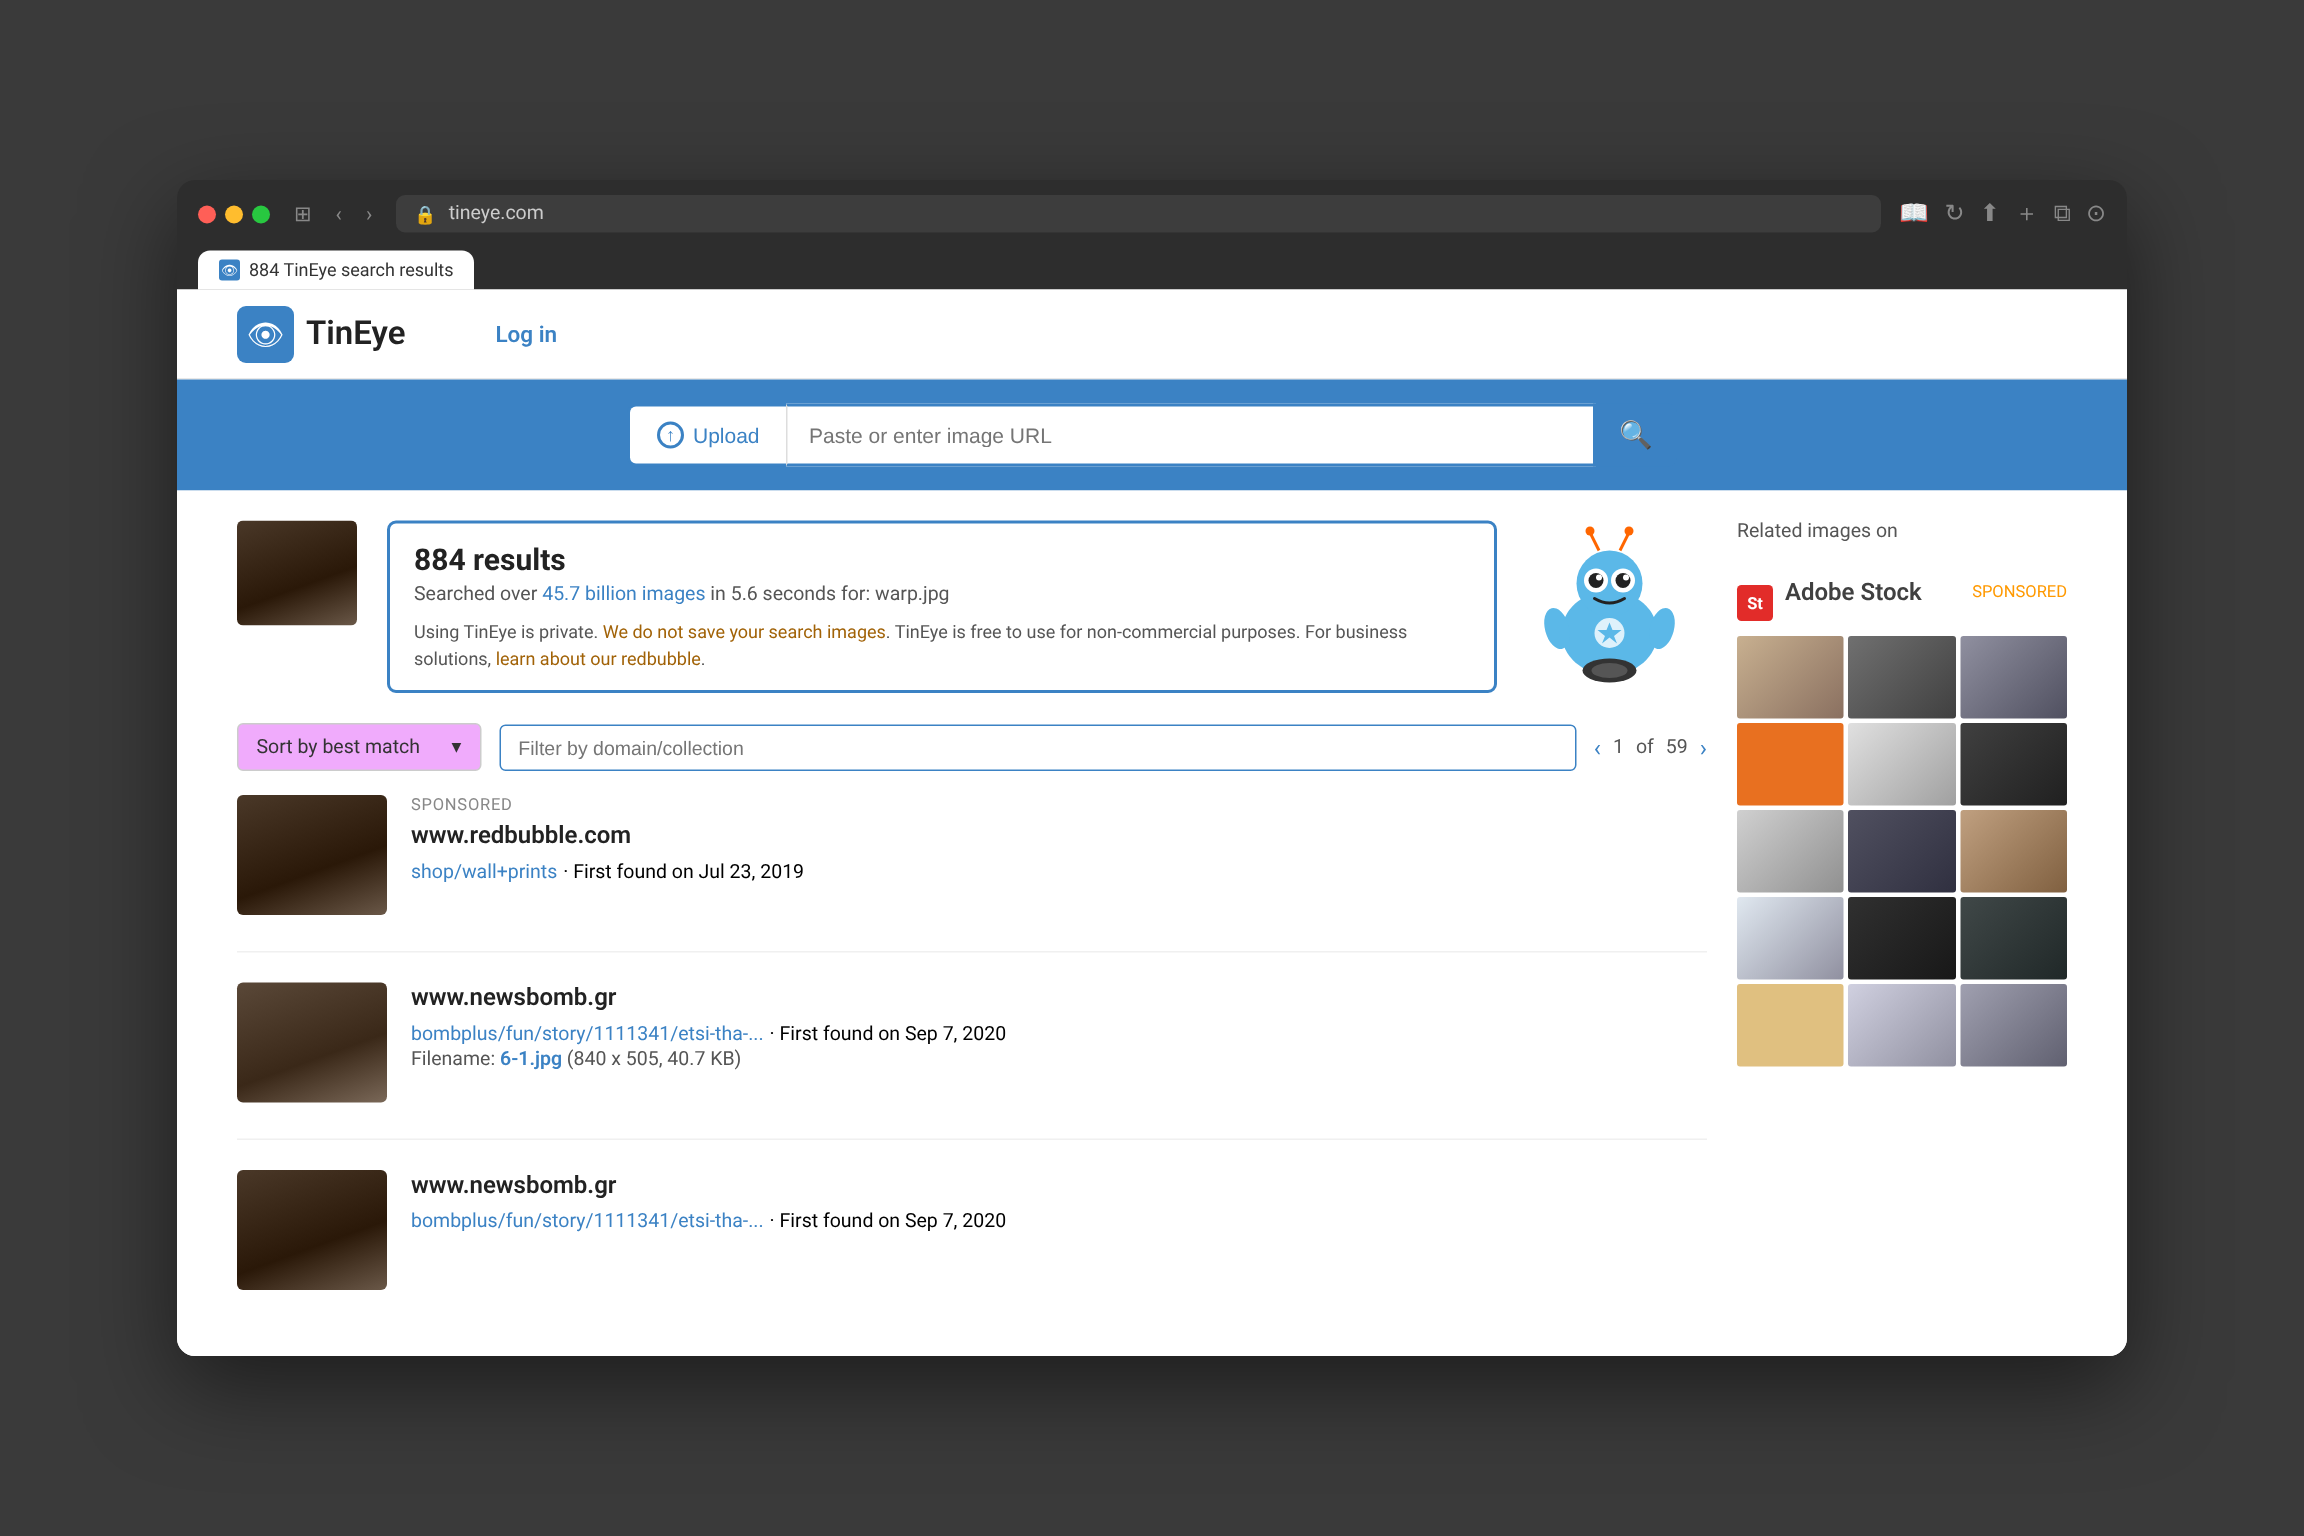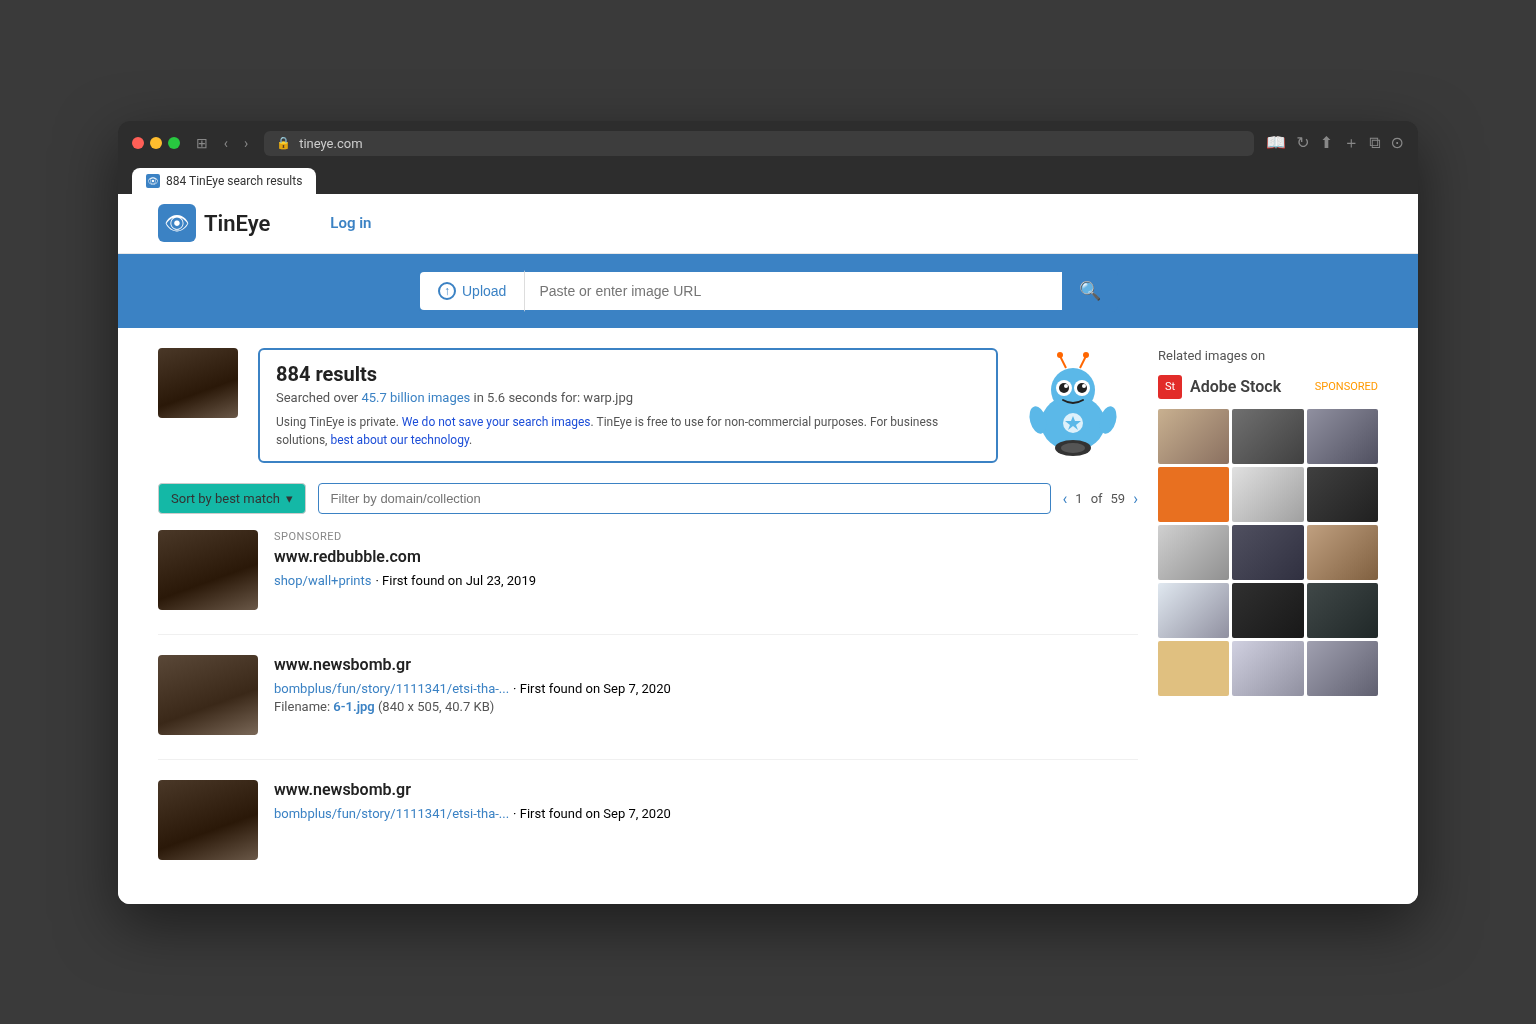"St" .adobe-icon { font-weight: normal -> bold; margin-top: none -> 16px }
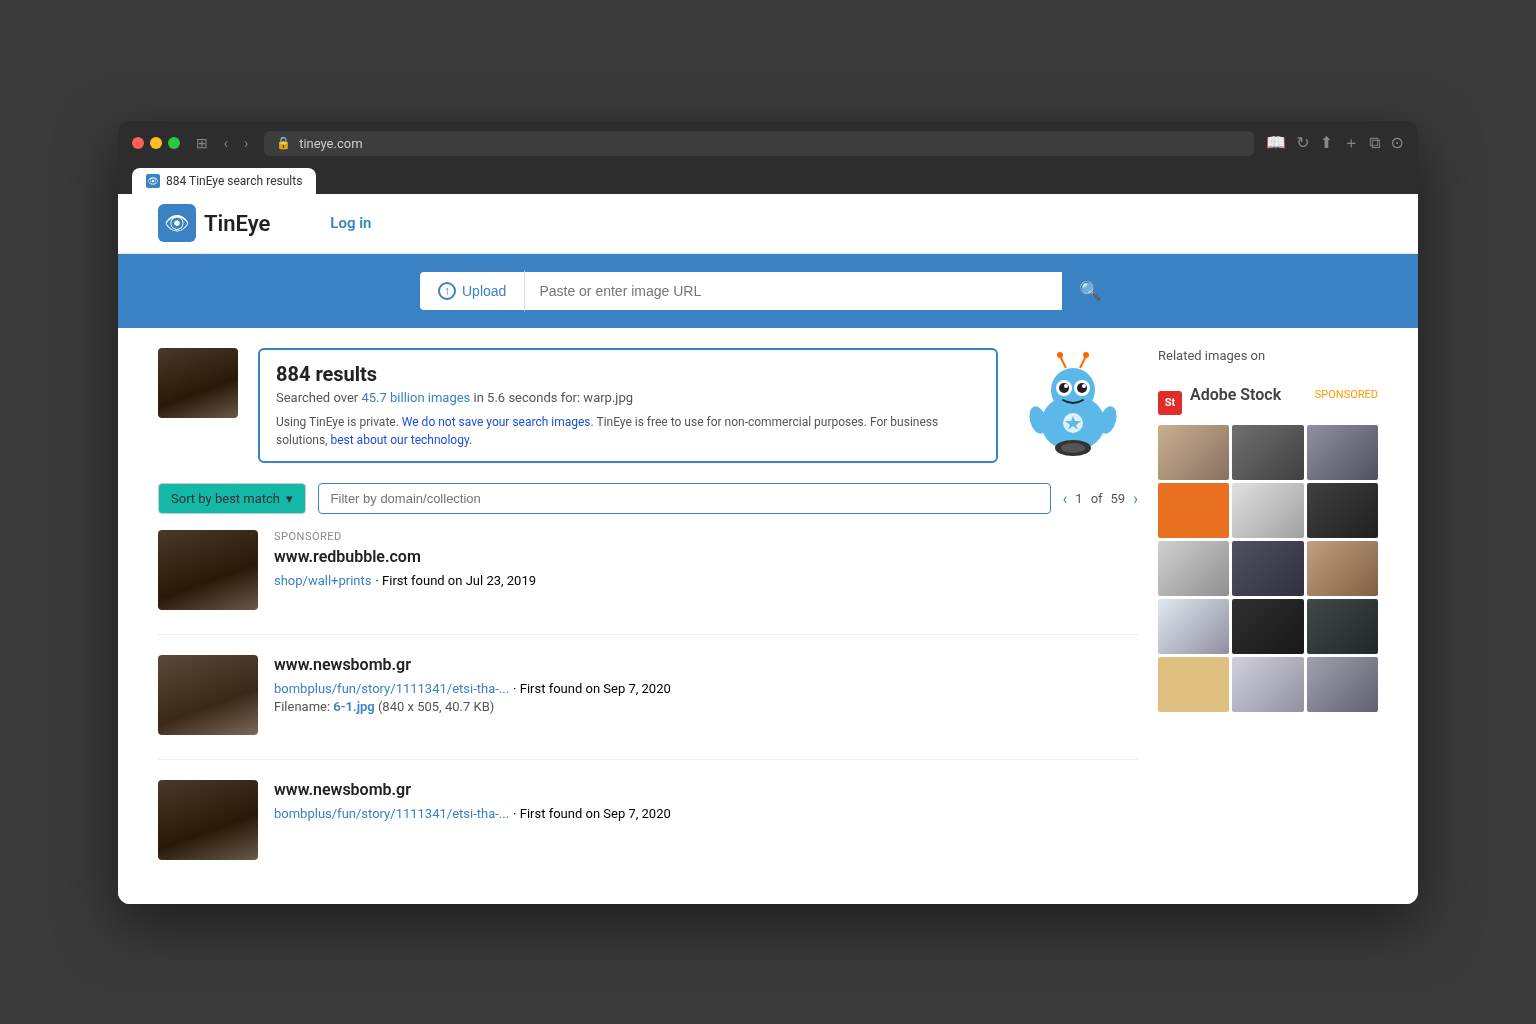"We do not save your" .results-note a { color: #1d4ed8 -> #a16207 }
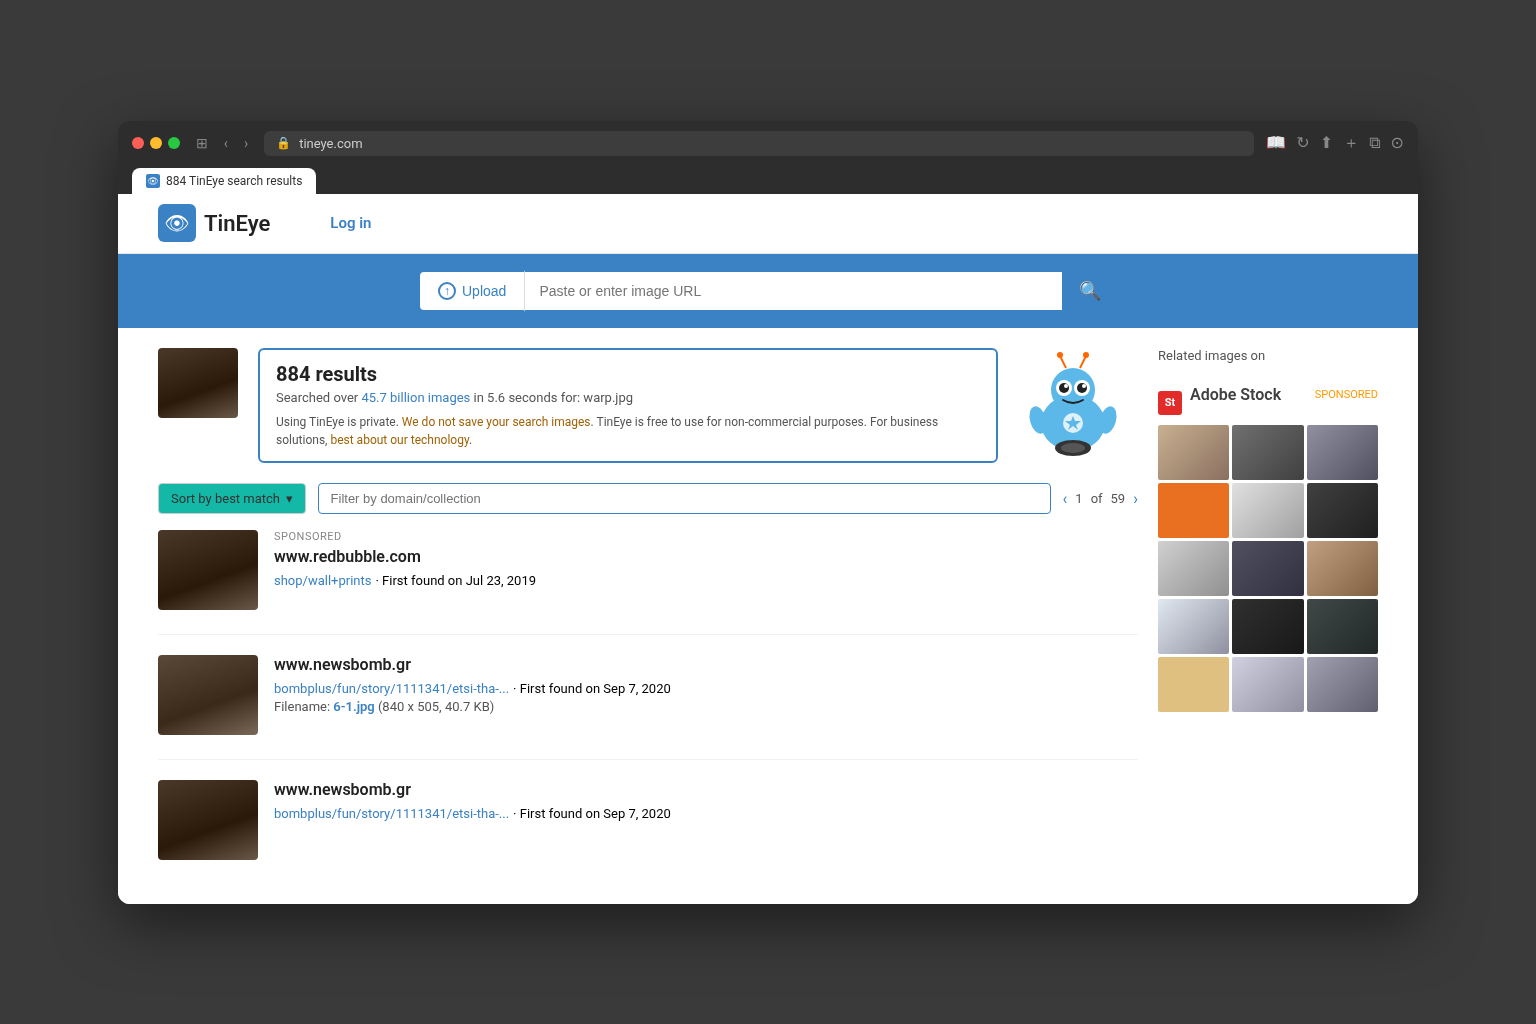"best about our technology" a { text: best about our technology -> learn about our redbubble }
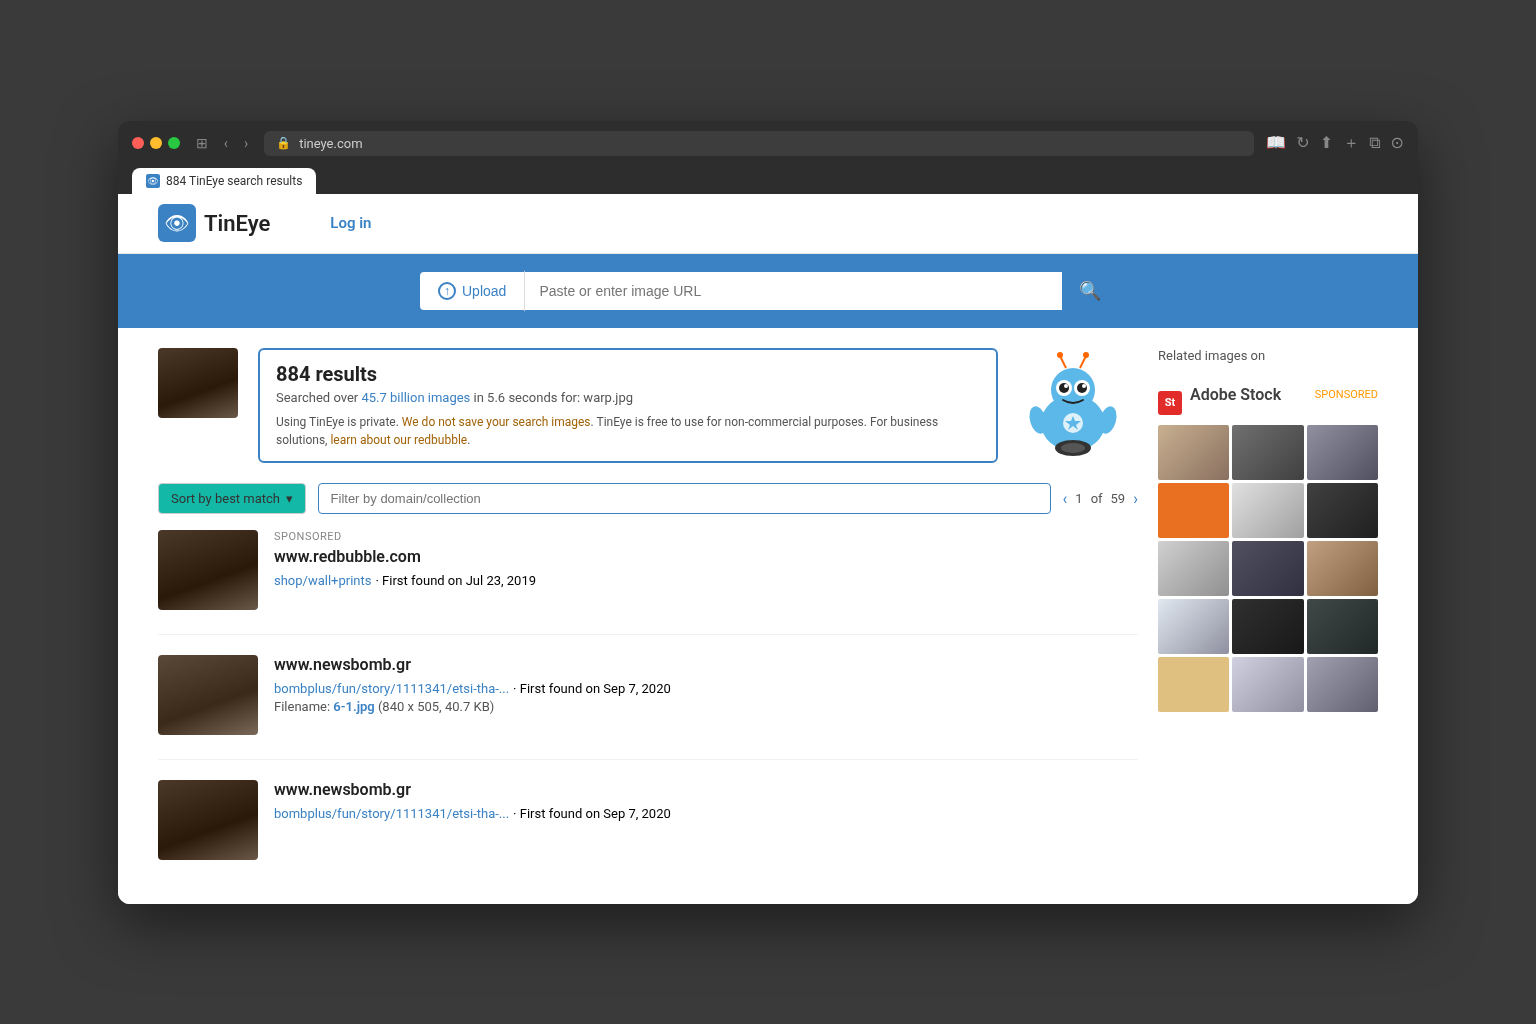"Sort by best match" .sort-dropdown { background: #14b8a6 -> #f0abfc; gap: 6px -> 21px }
